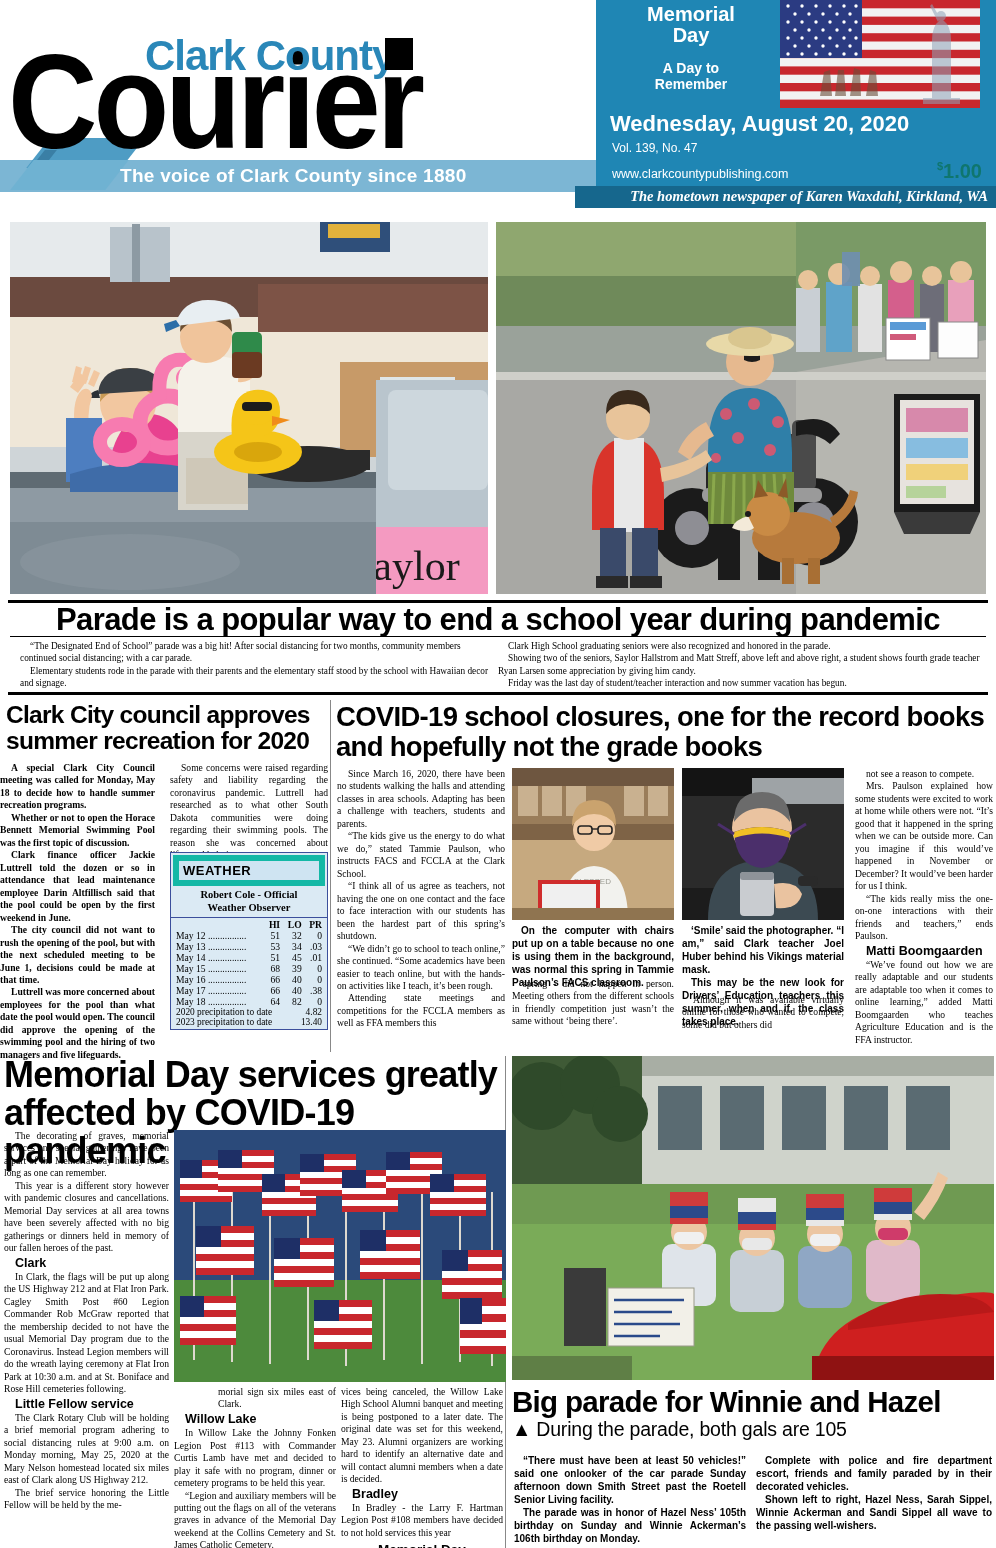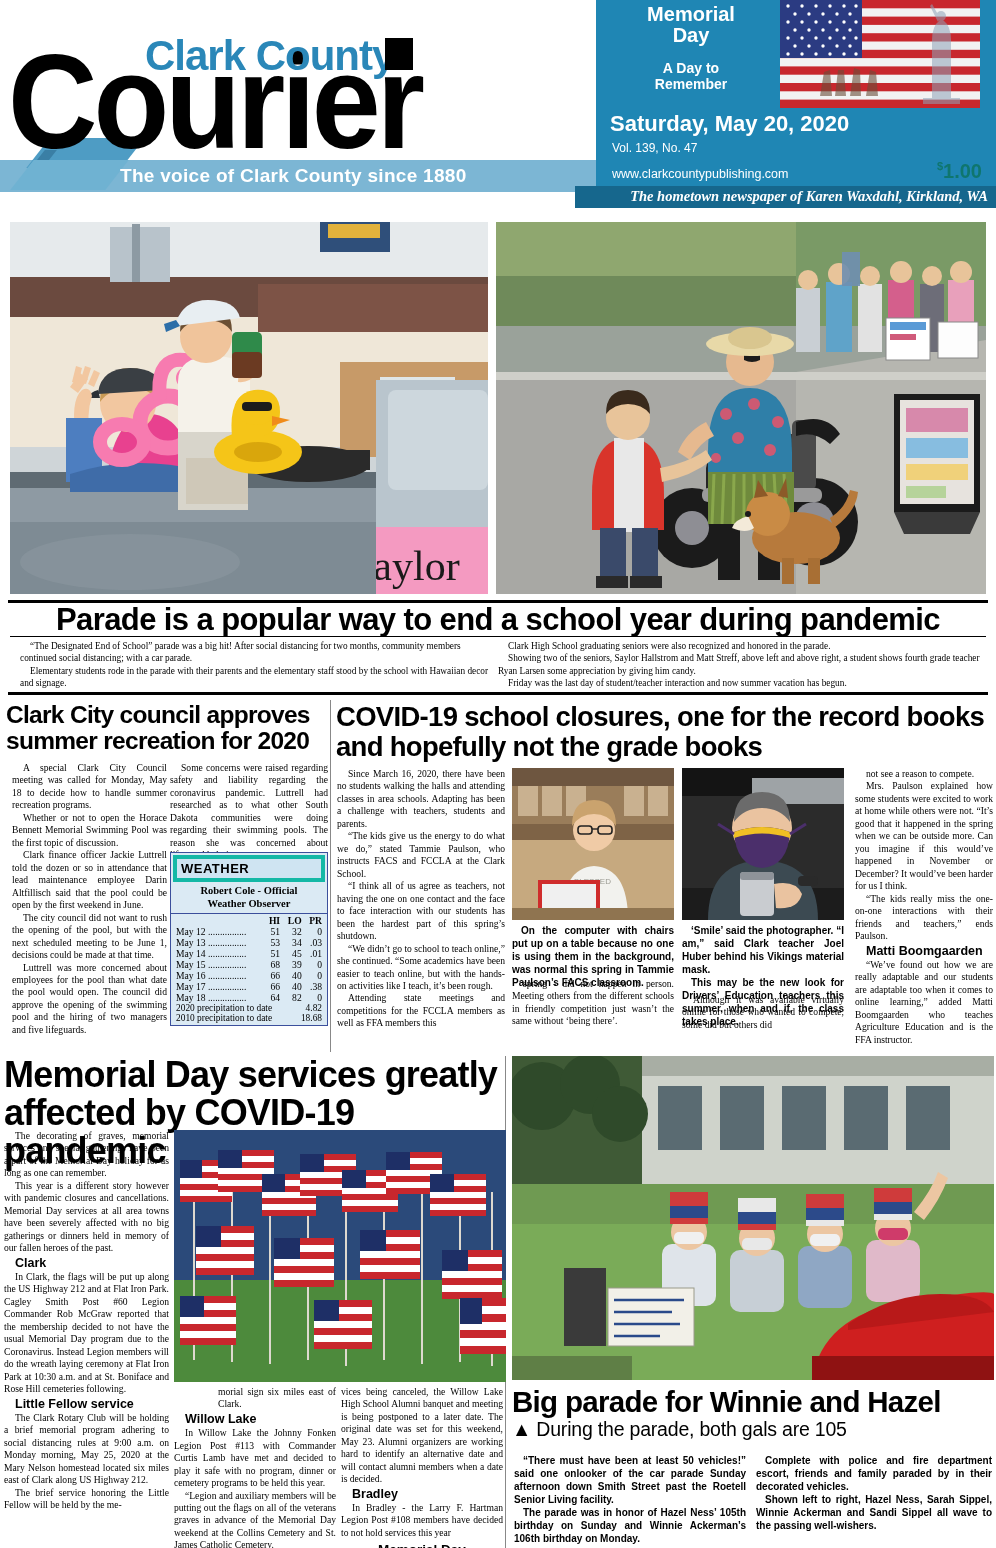"Saturday, May 20, 2020" div.date-text { text: Saturday, May -> Wednesday, August }
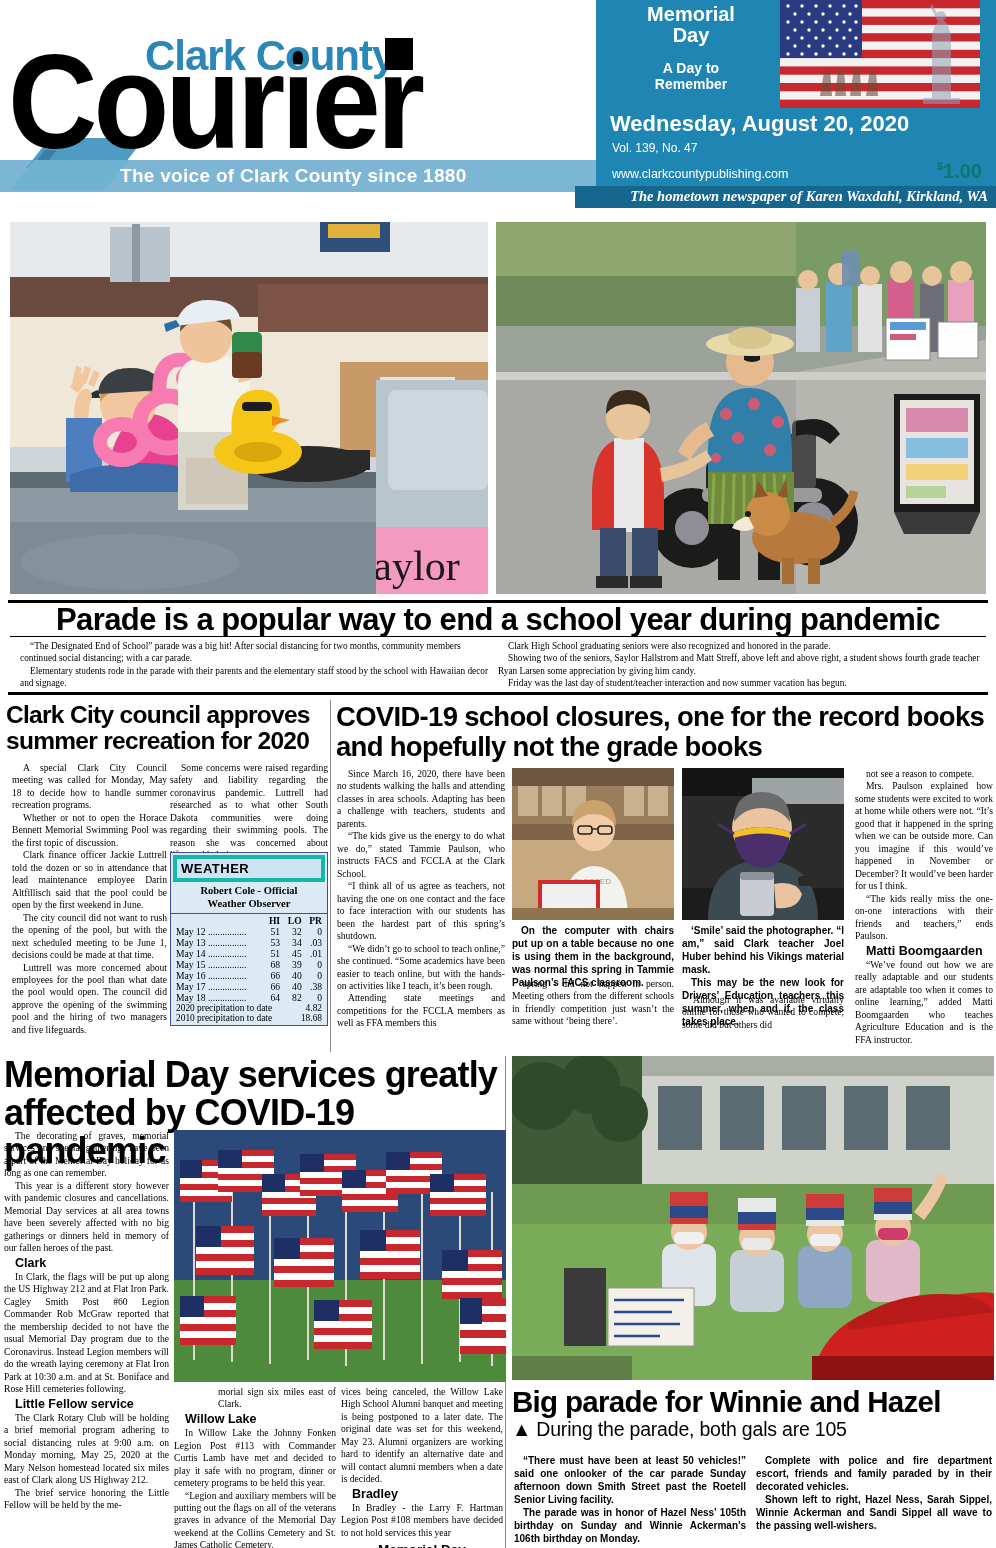"A special Clark City Council" div.col { font-weight: none -> bold; left: 12px -> 0 }
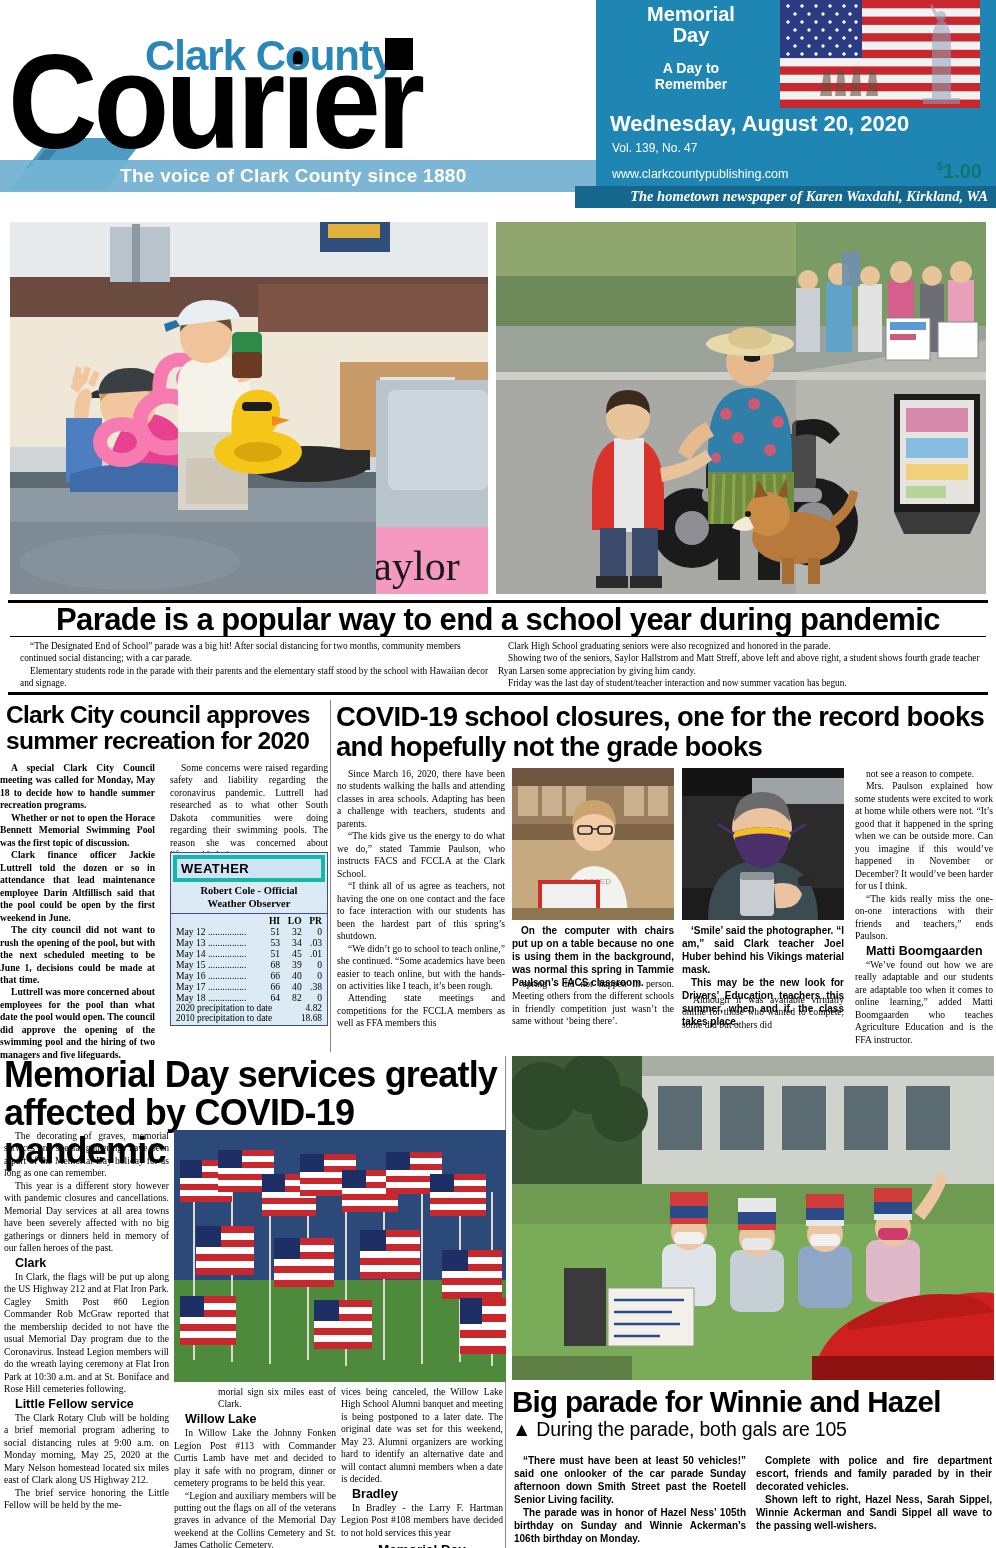"WEATHER" .wb-title { border: 4px solid #14b8a6 -> 6px solid #14b8a6 }
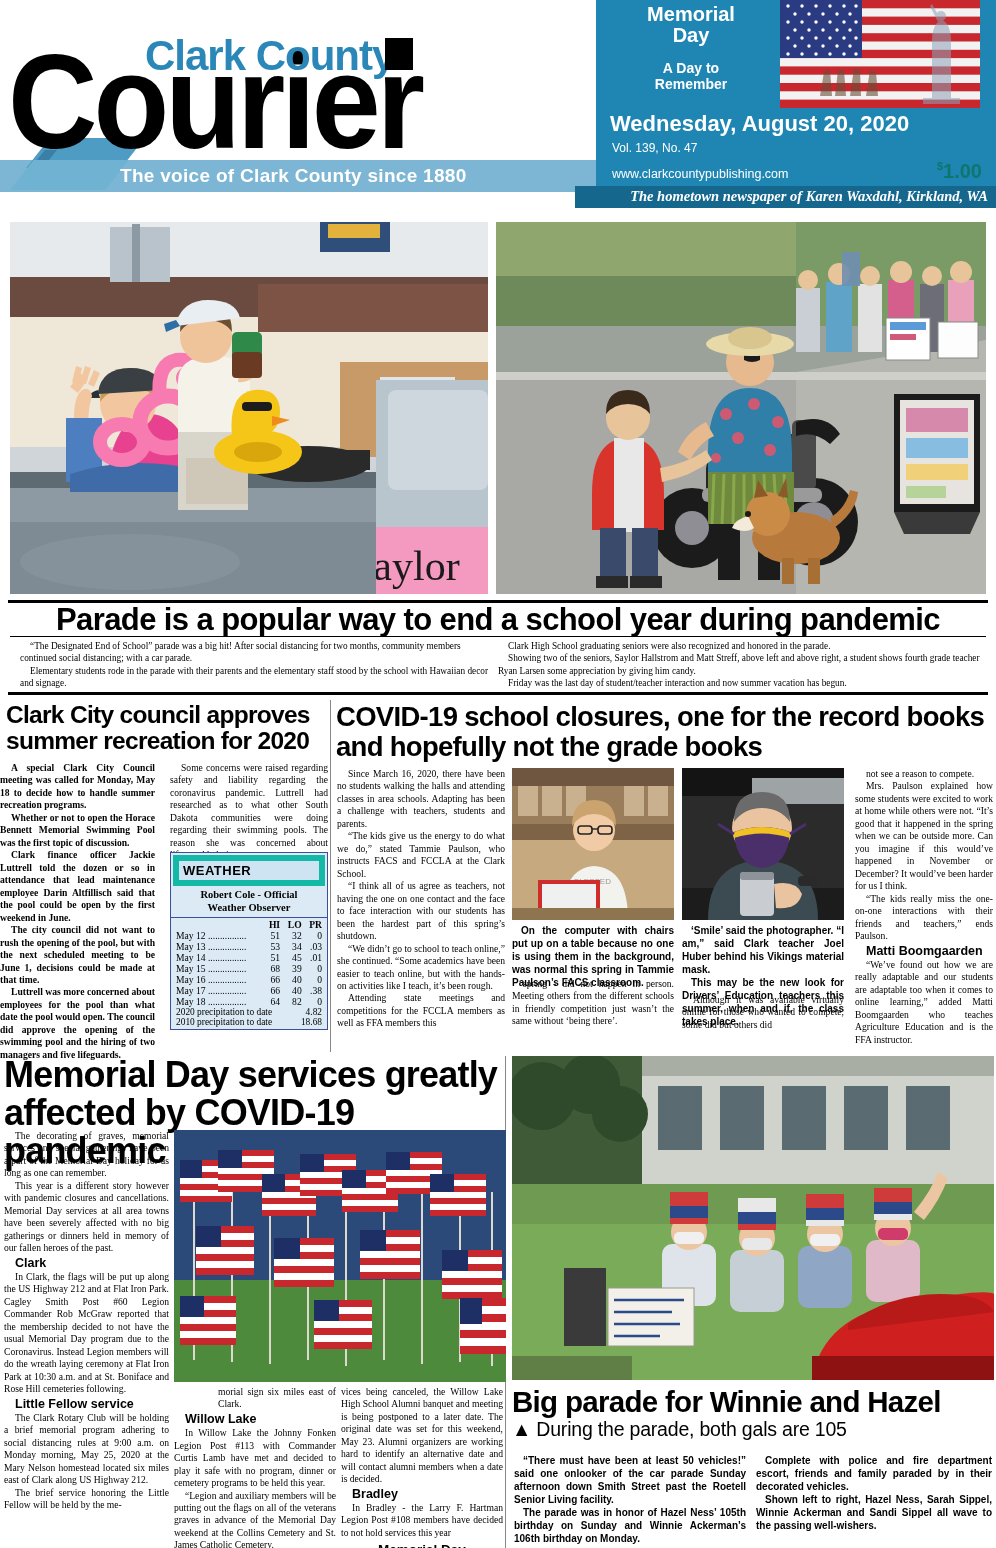"2010 precipitation to date" td.day { text: 2010 -> 2023 }
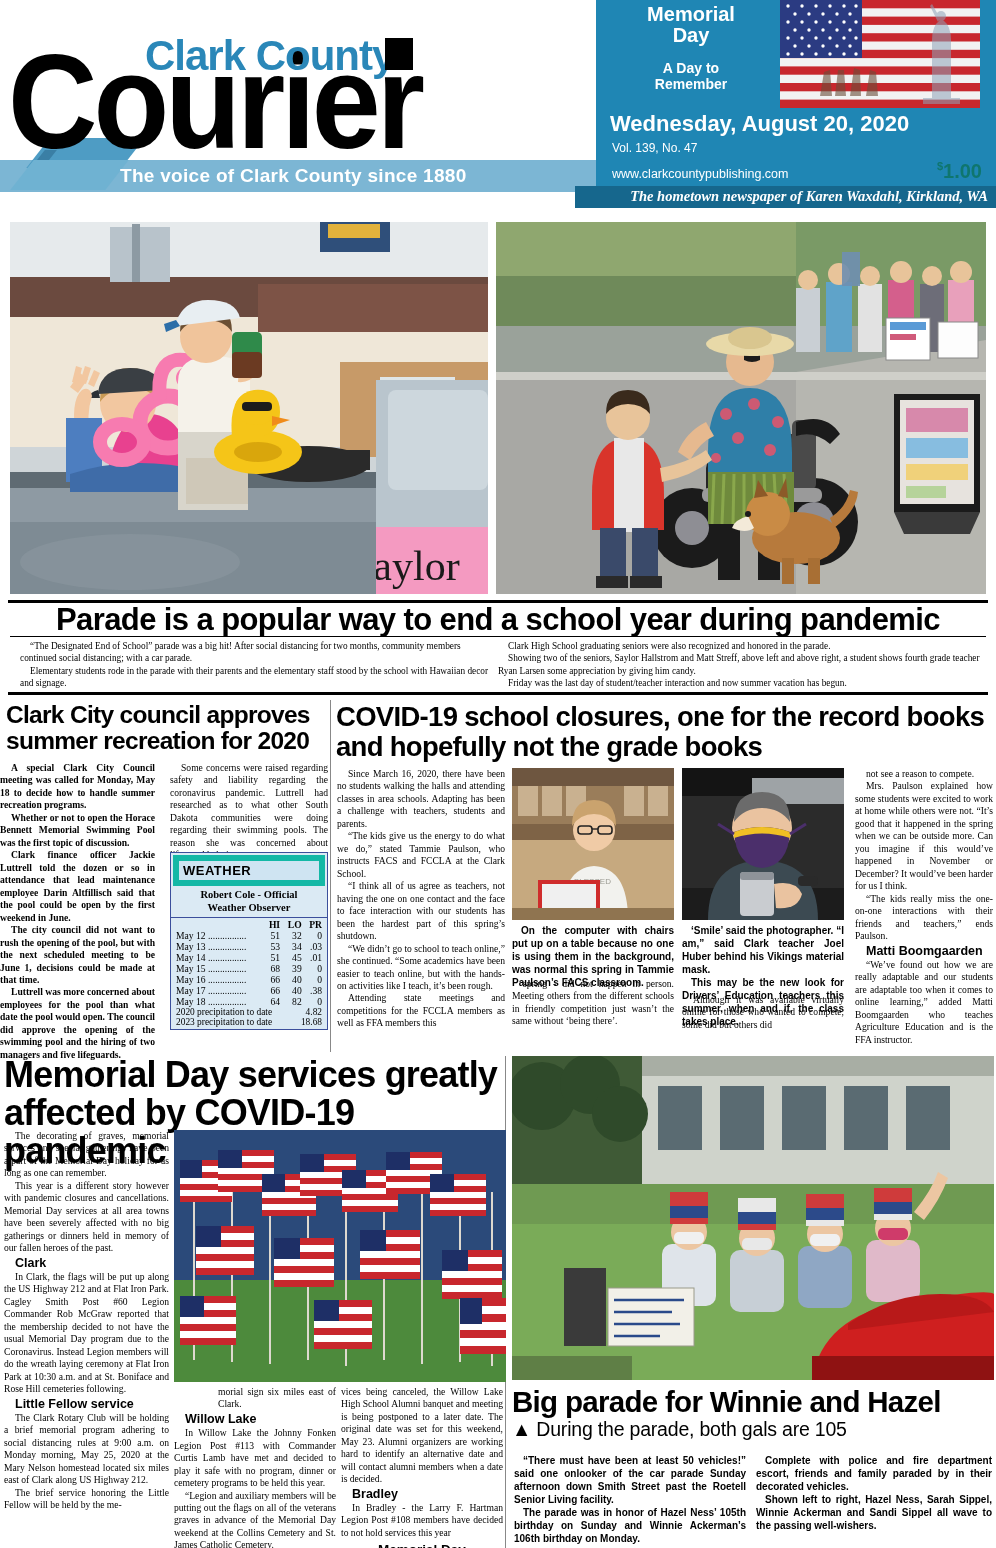"18.68" td.num { text: 18.68 -> 13.40 }
